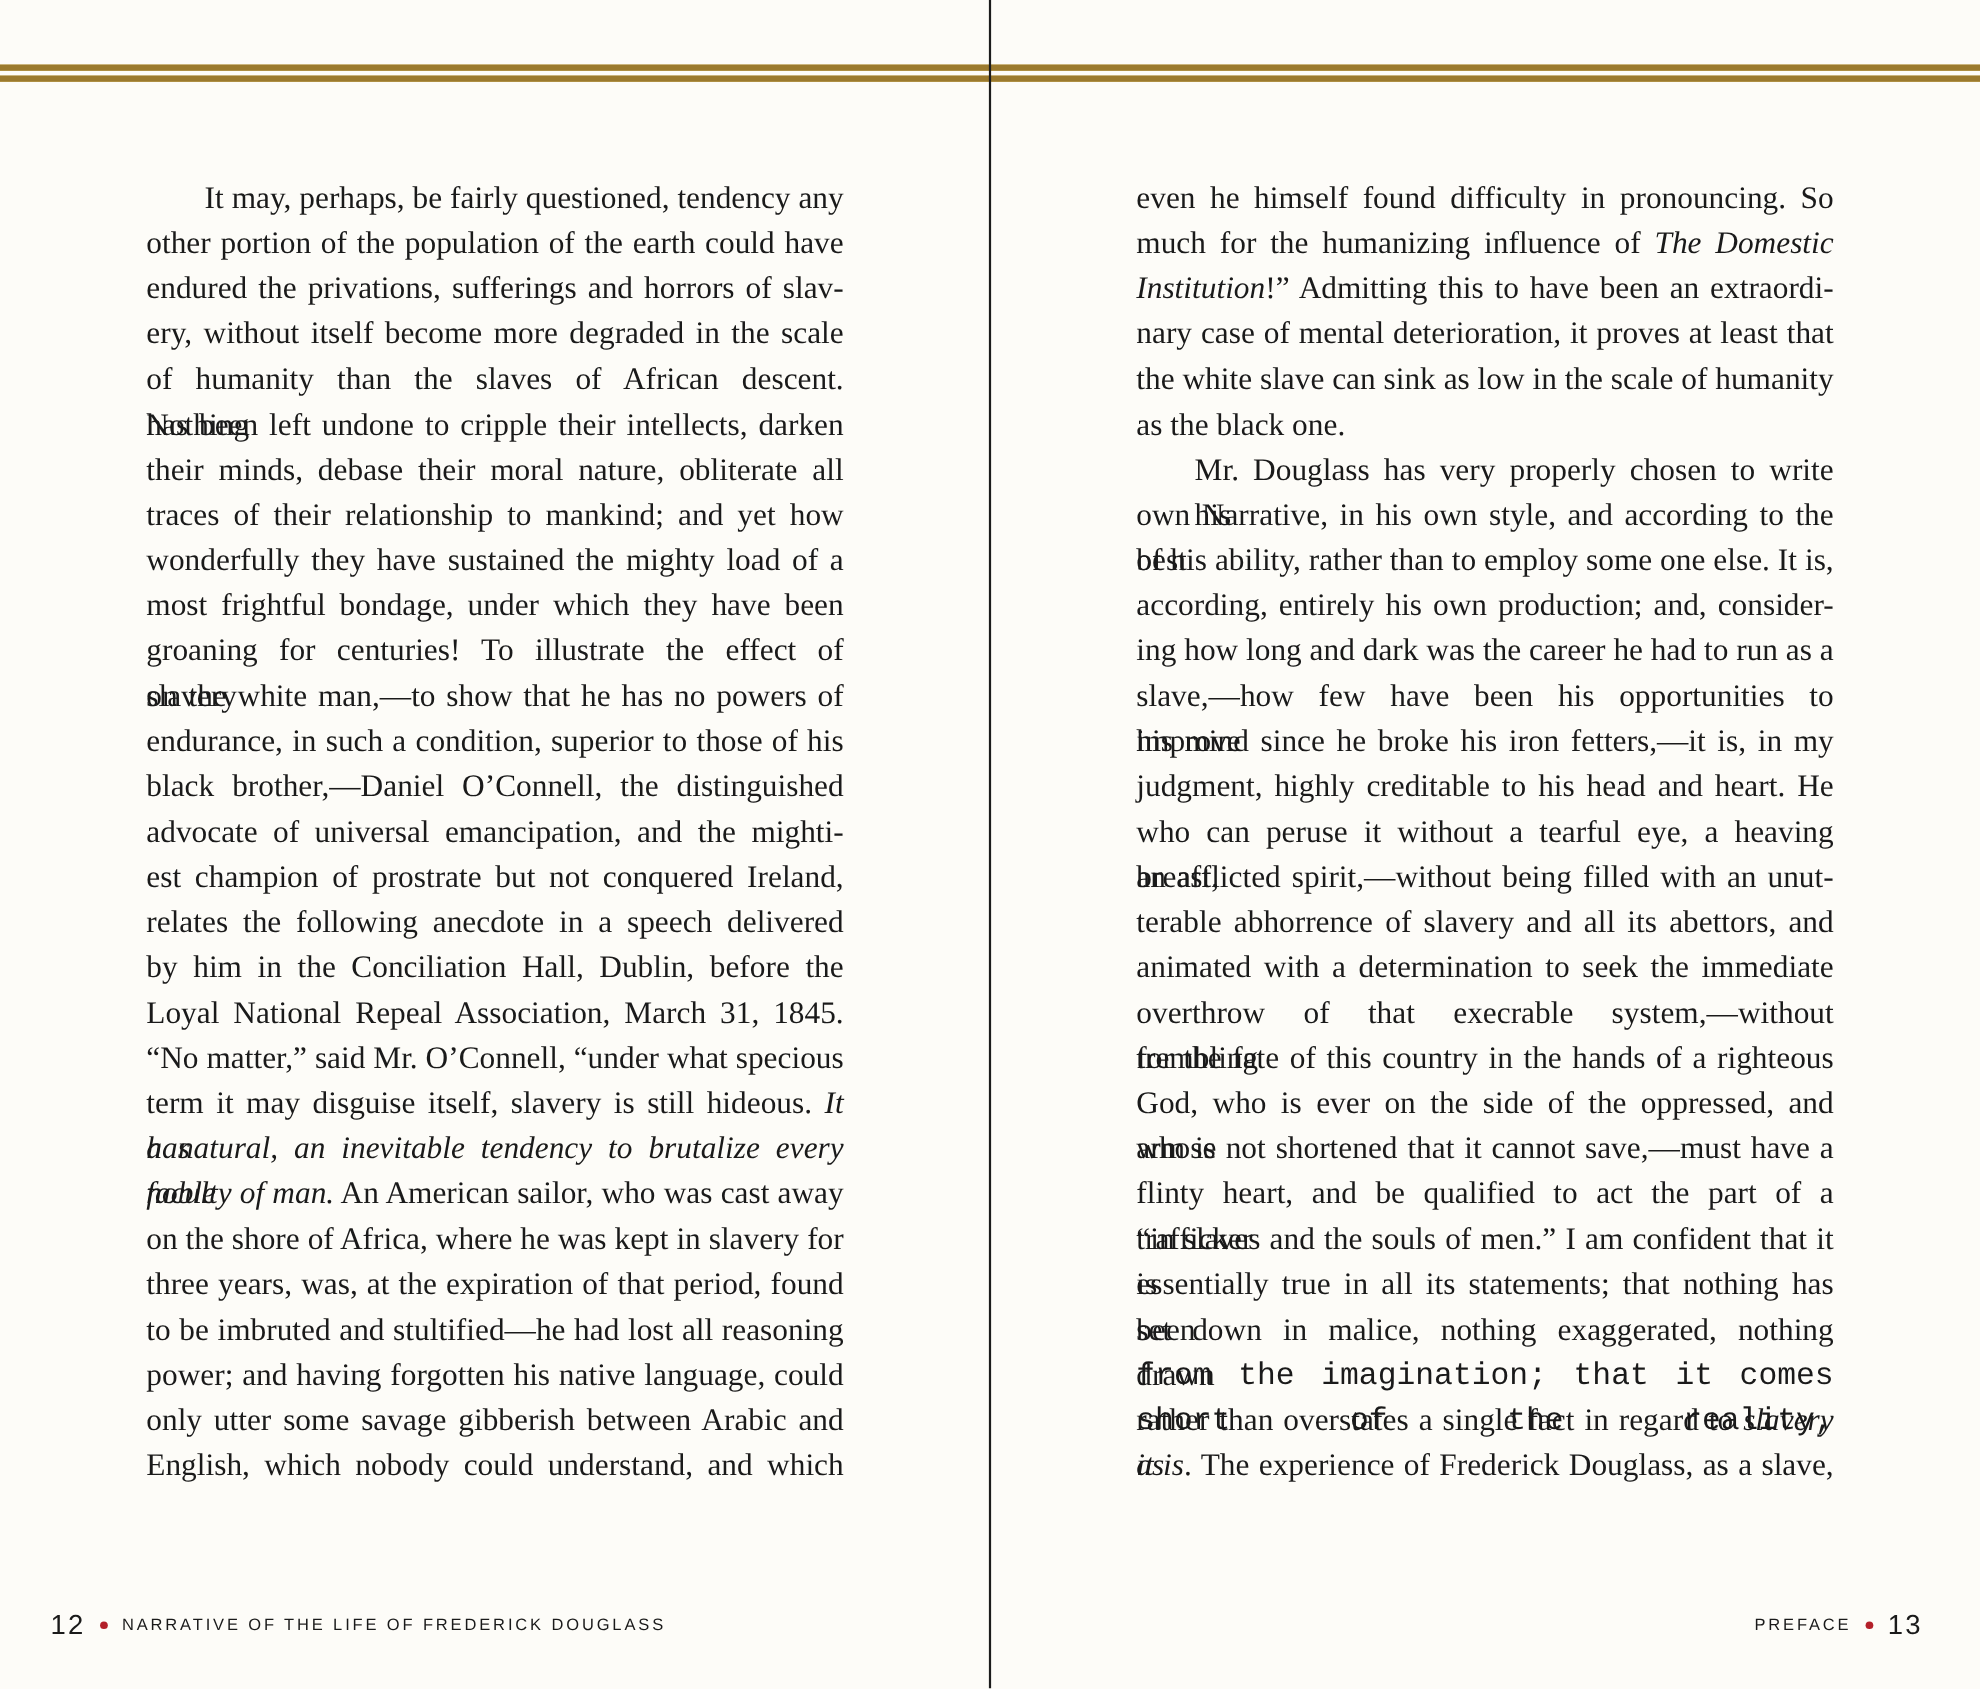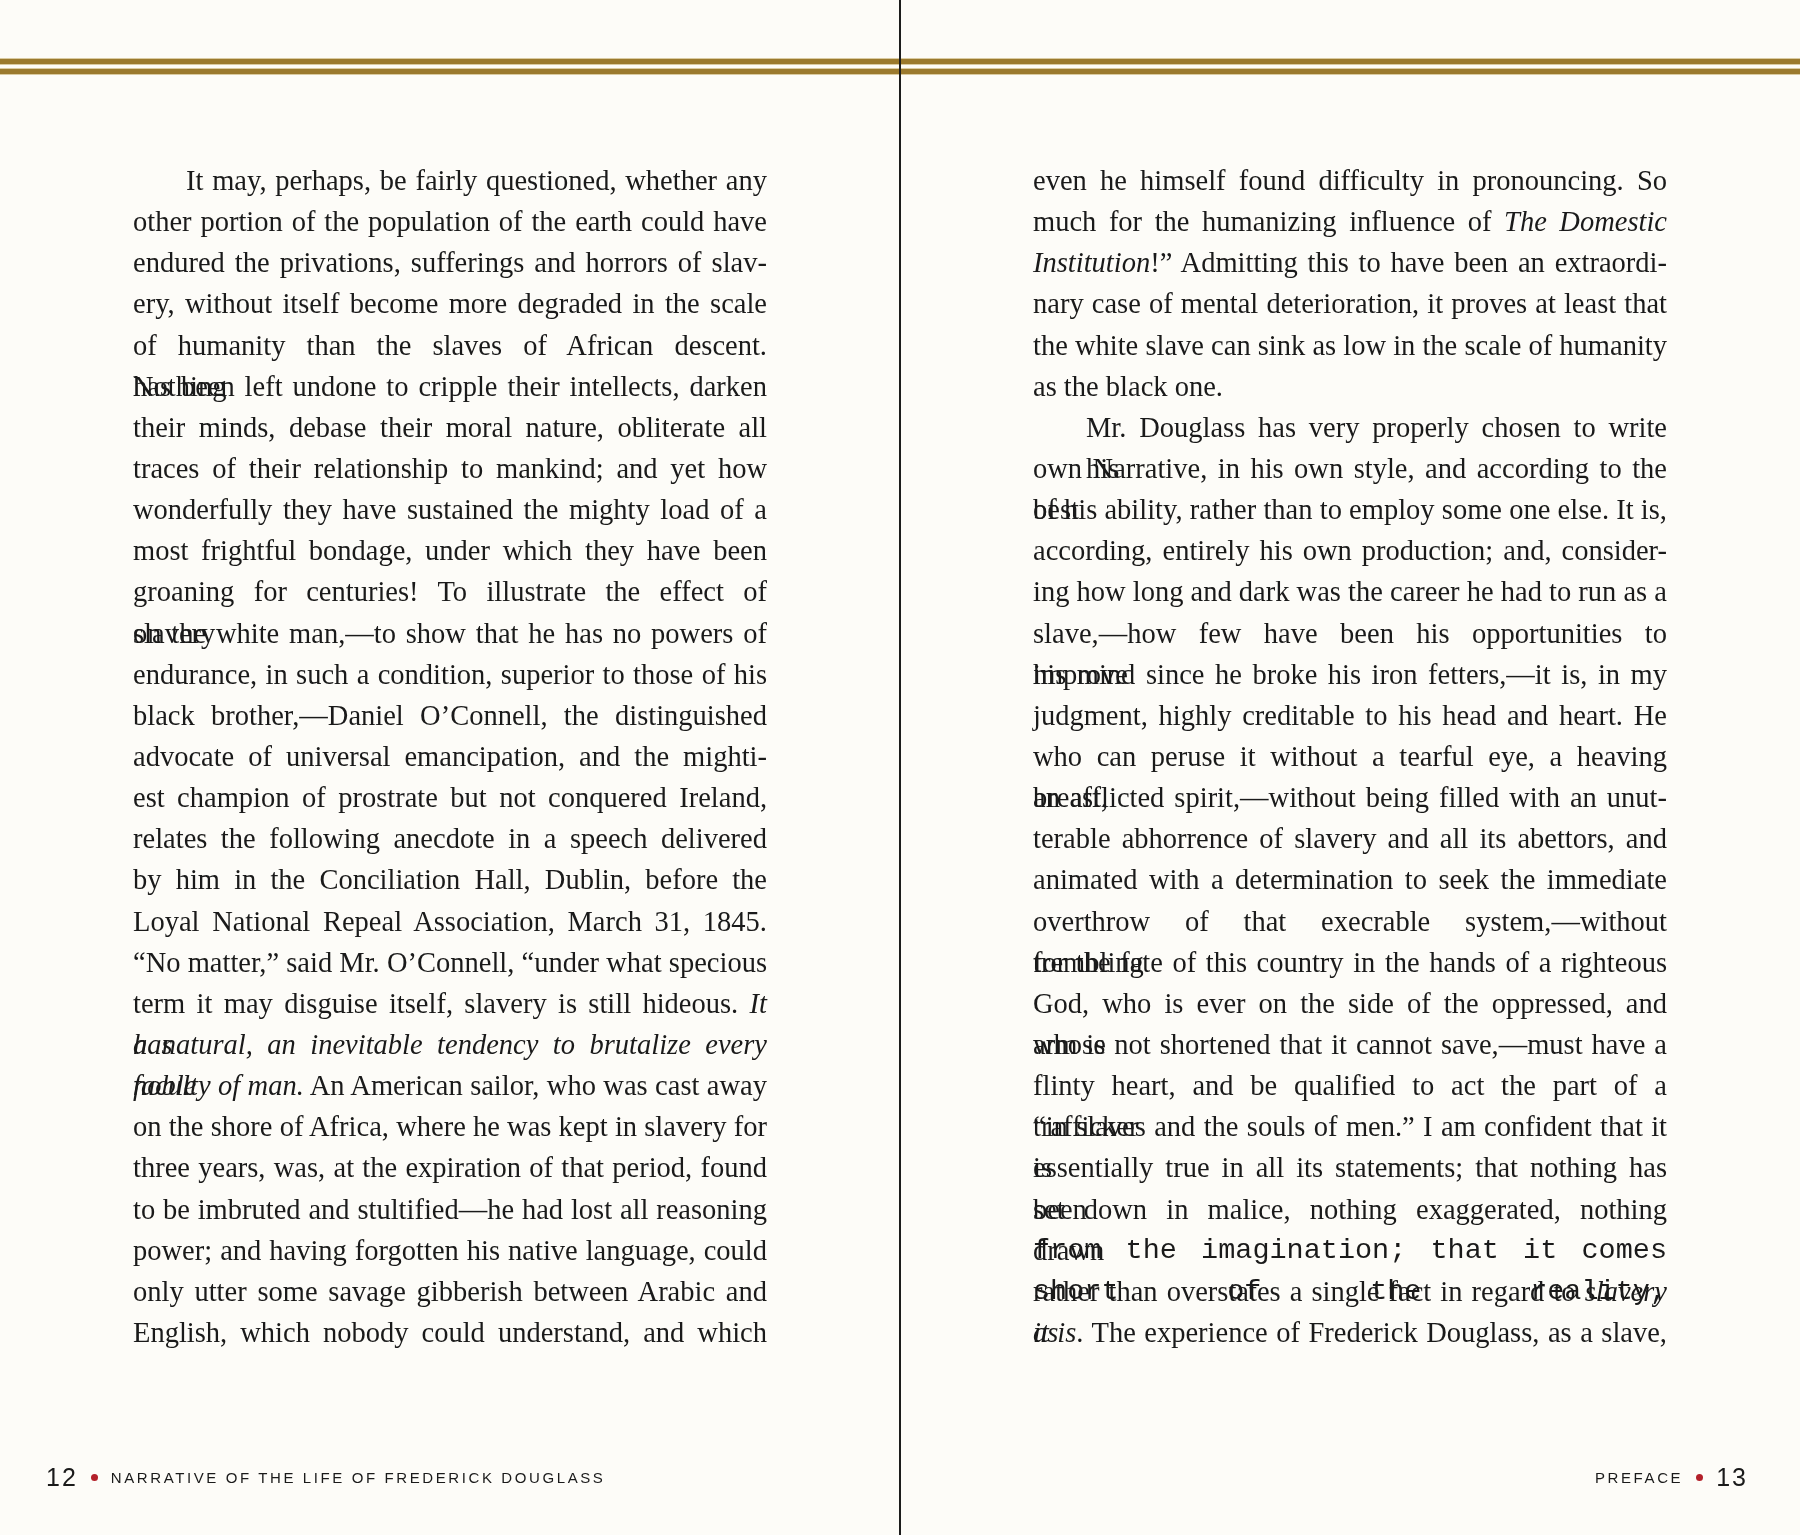"It may, perhaps, be fairly" span { text: whether -> tendency }
